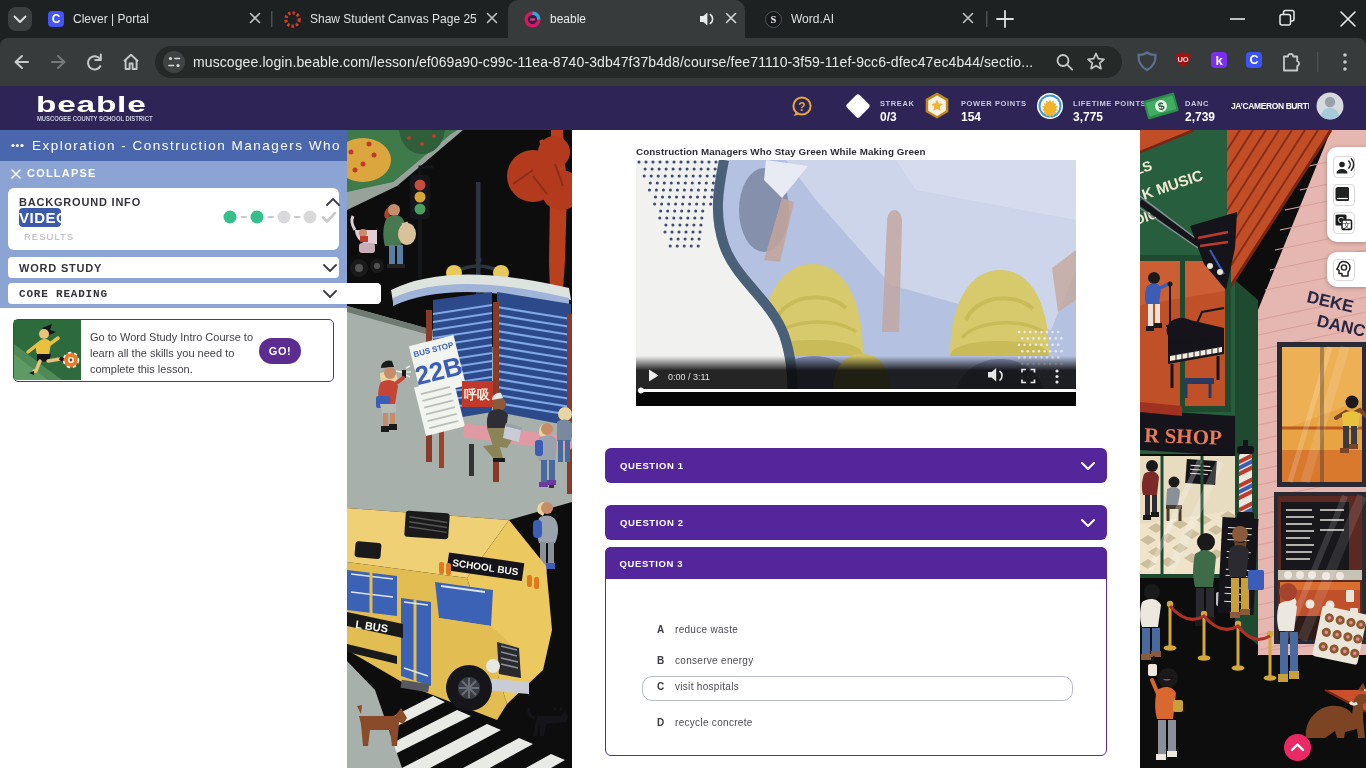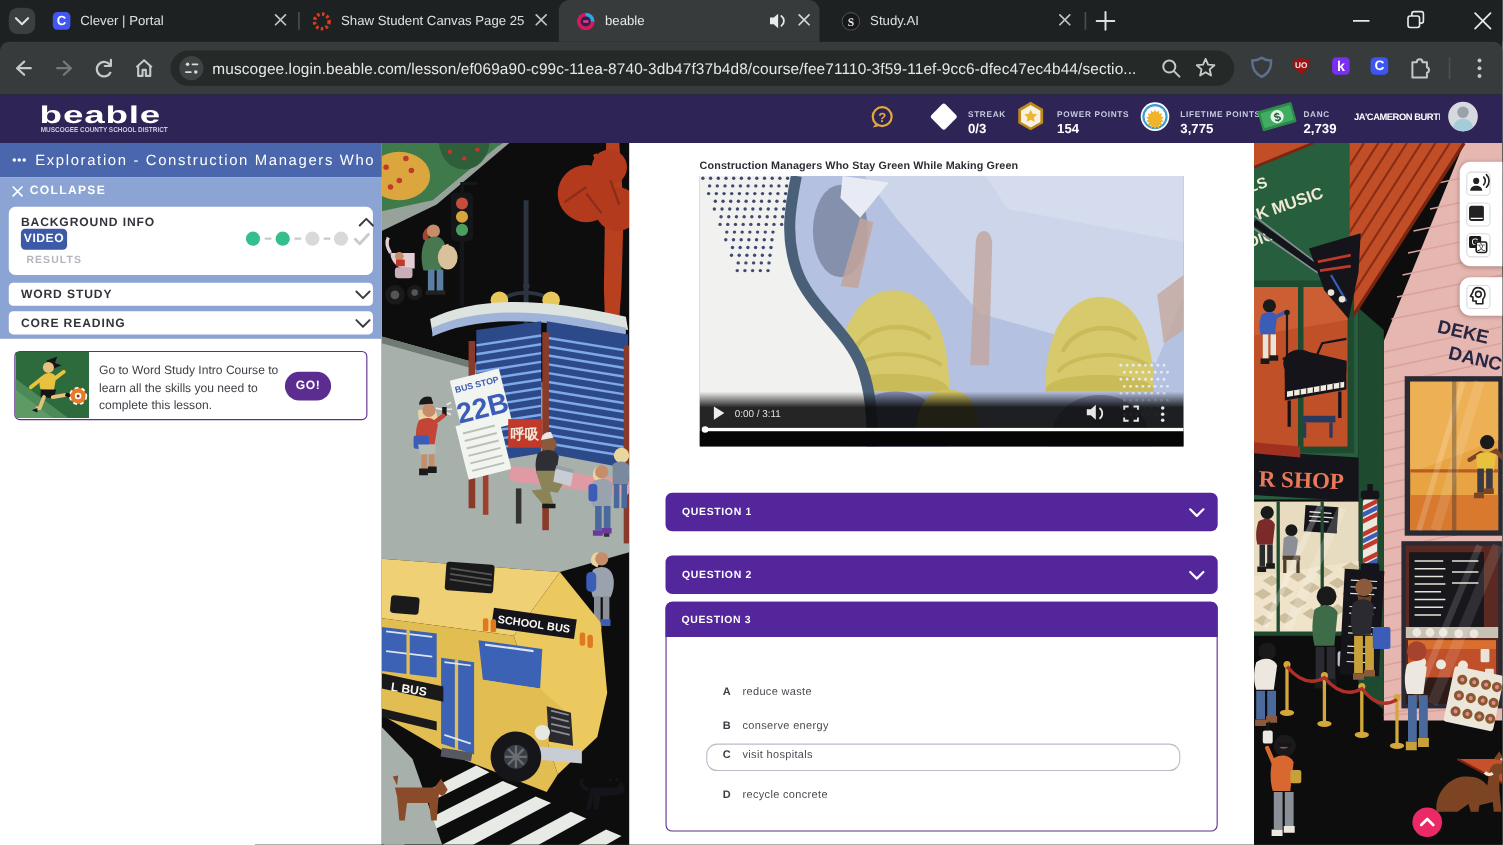"Study.AI" div.title { text: Study.AI -> Word.AI }
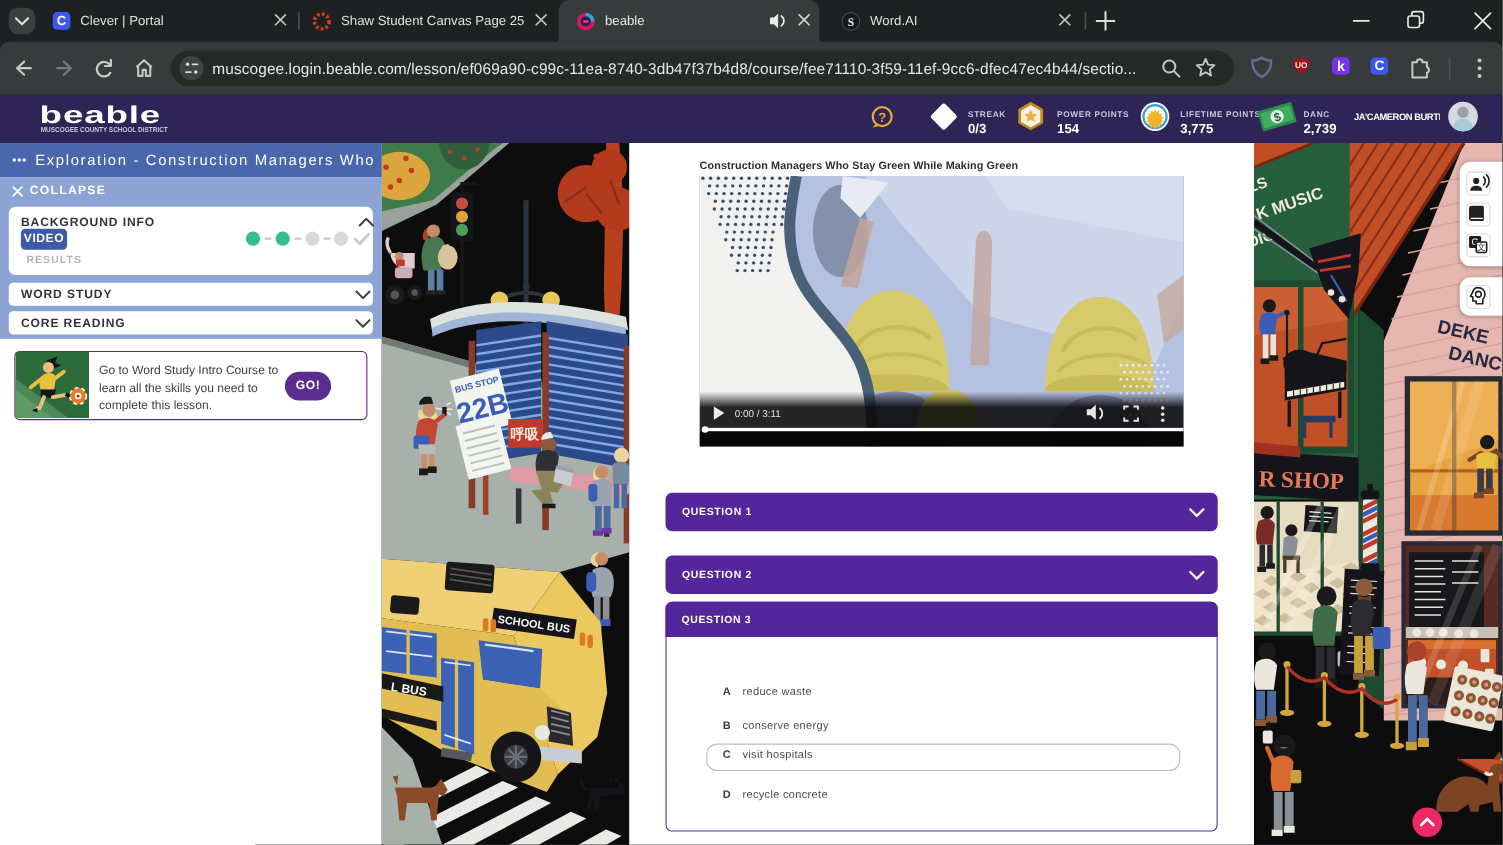"VIDEO" div { font-size: 11px -> 15px }
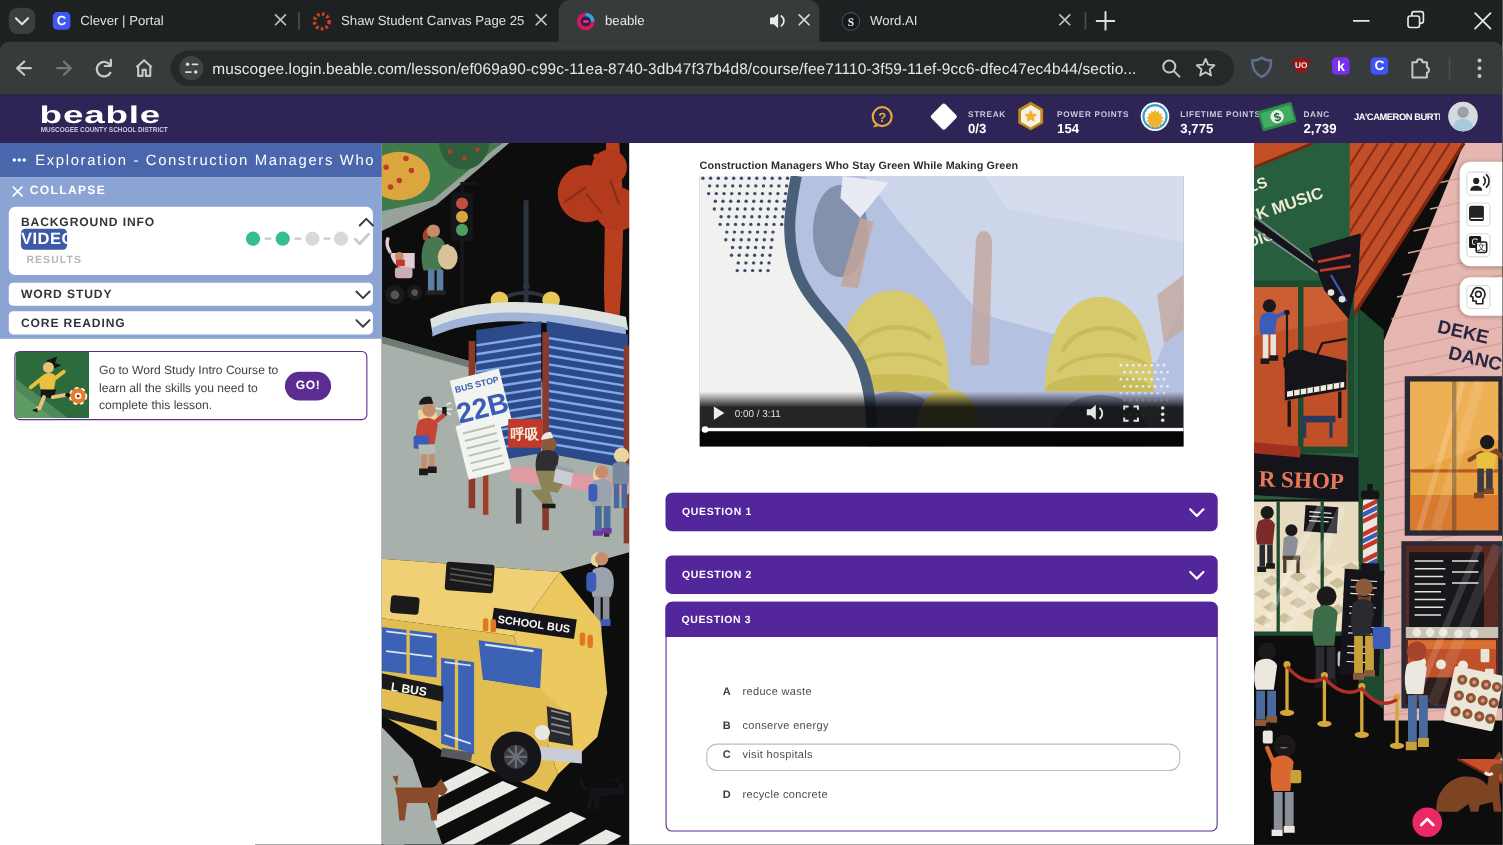"RESULTS" div { font-weight: bold -> normal }
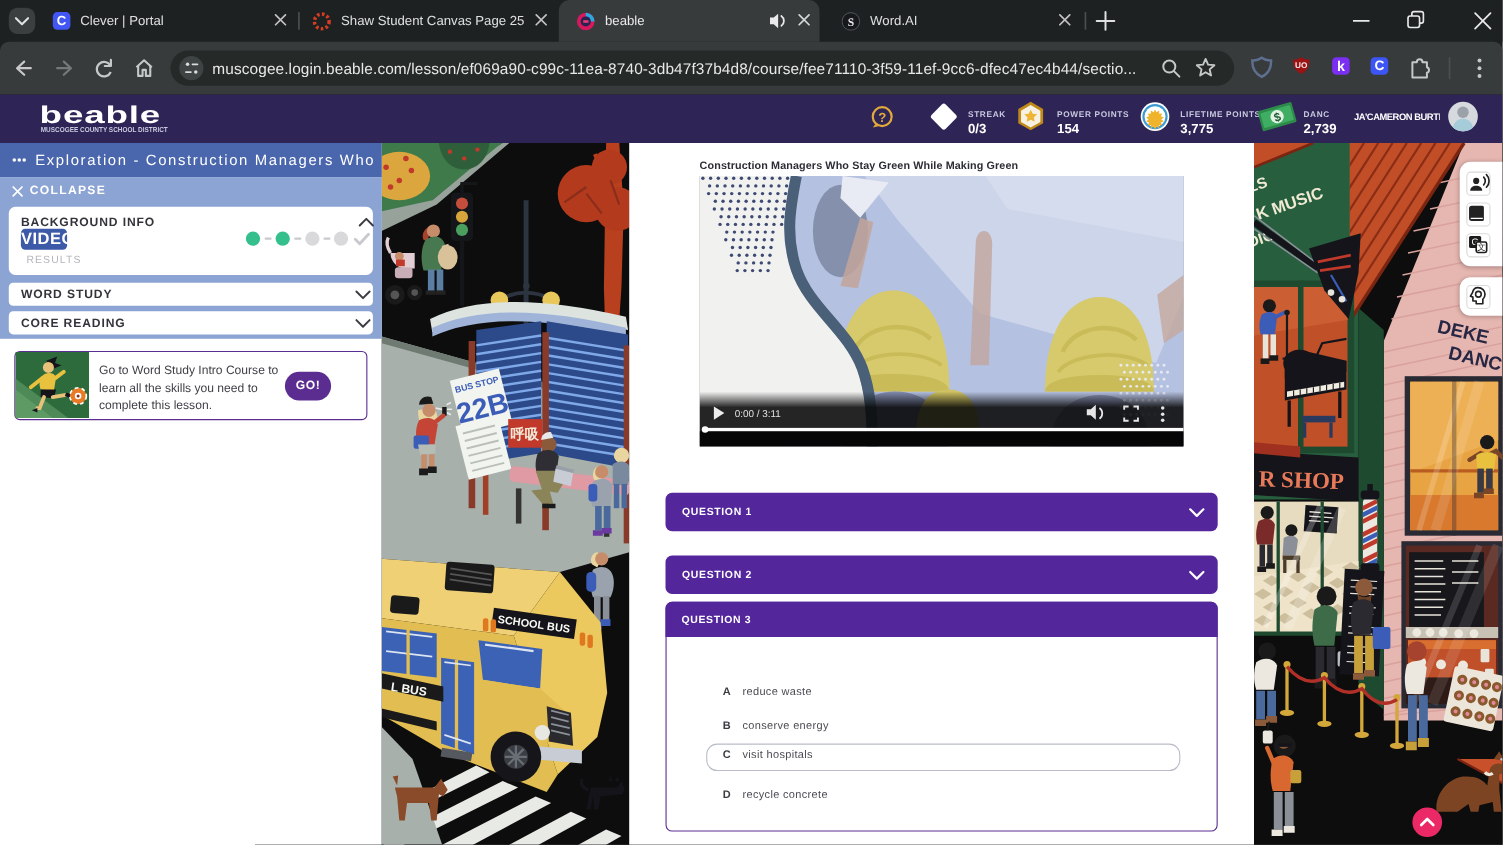"CORE READING" div.sb-card { font-family: none -> Liberation Mono, monospace; width: 331px -> 373px }
